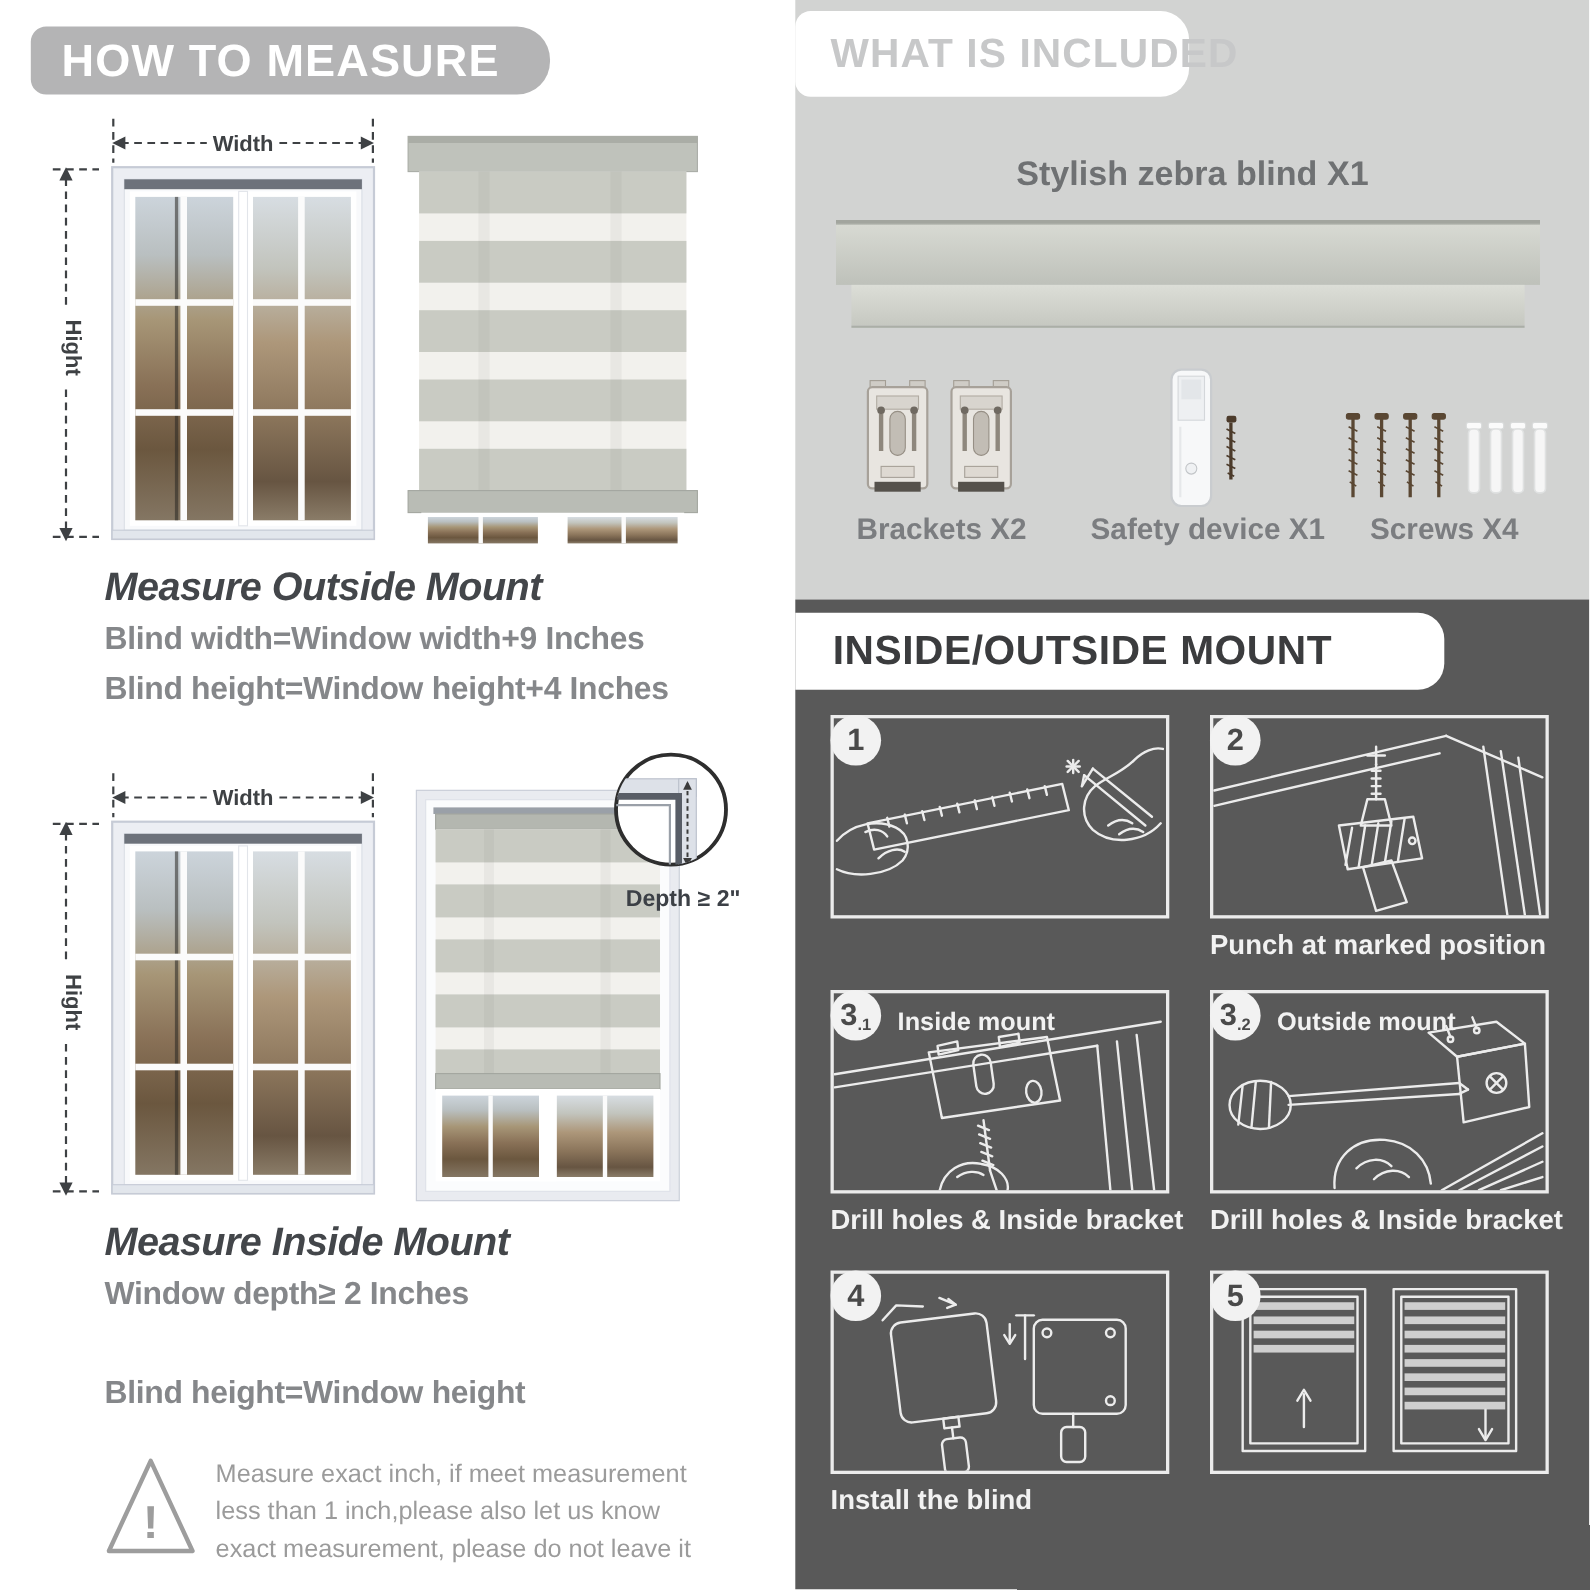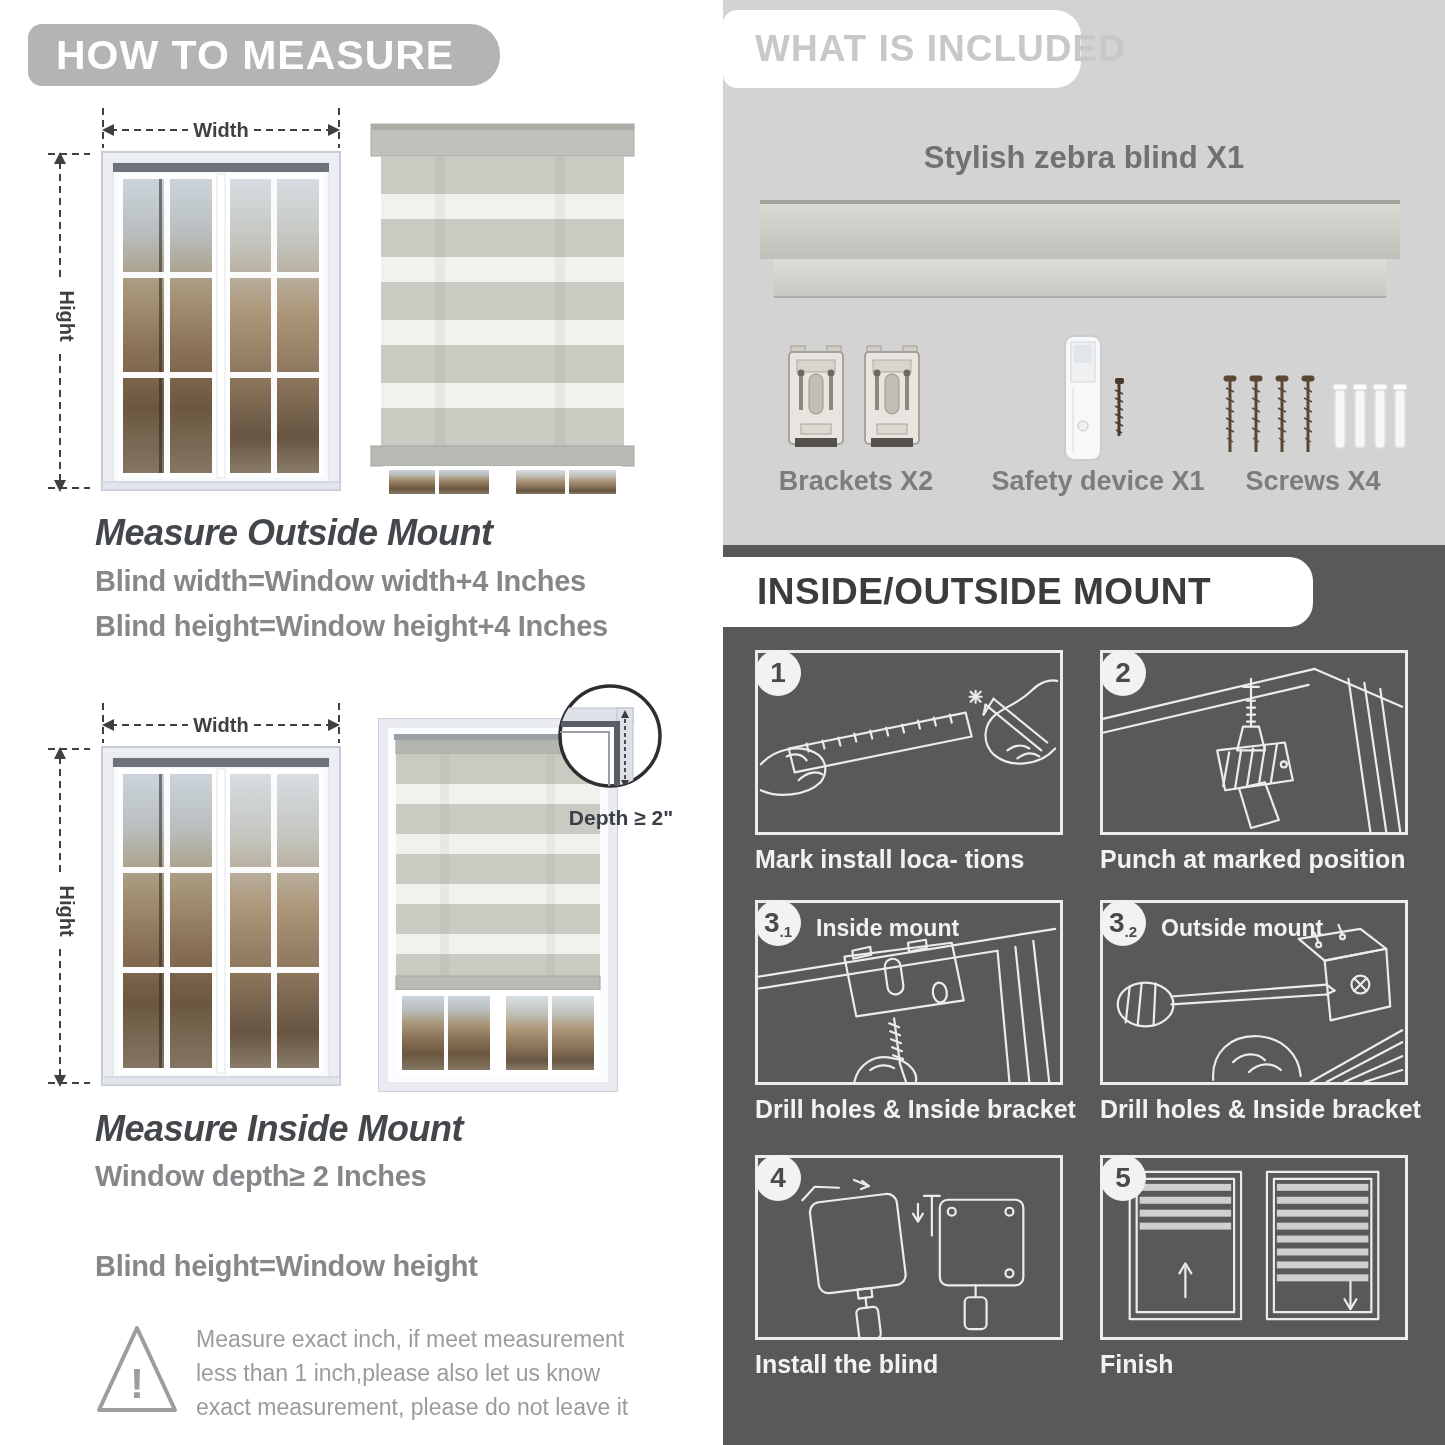"Blind width=Window width+4 Inches" div.abs { text: width+4 -> width+9 }
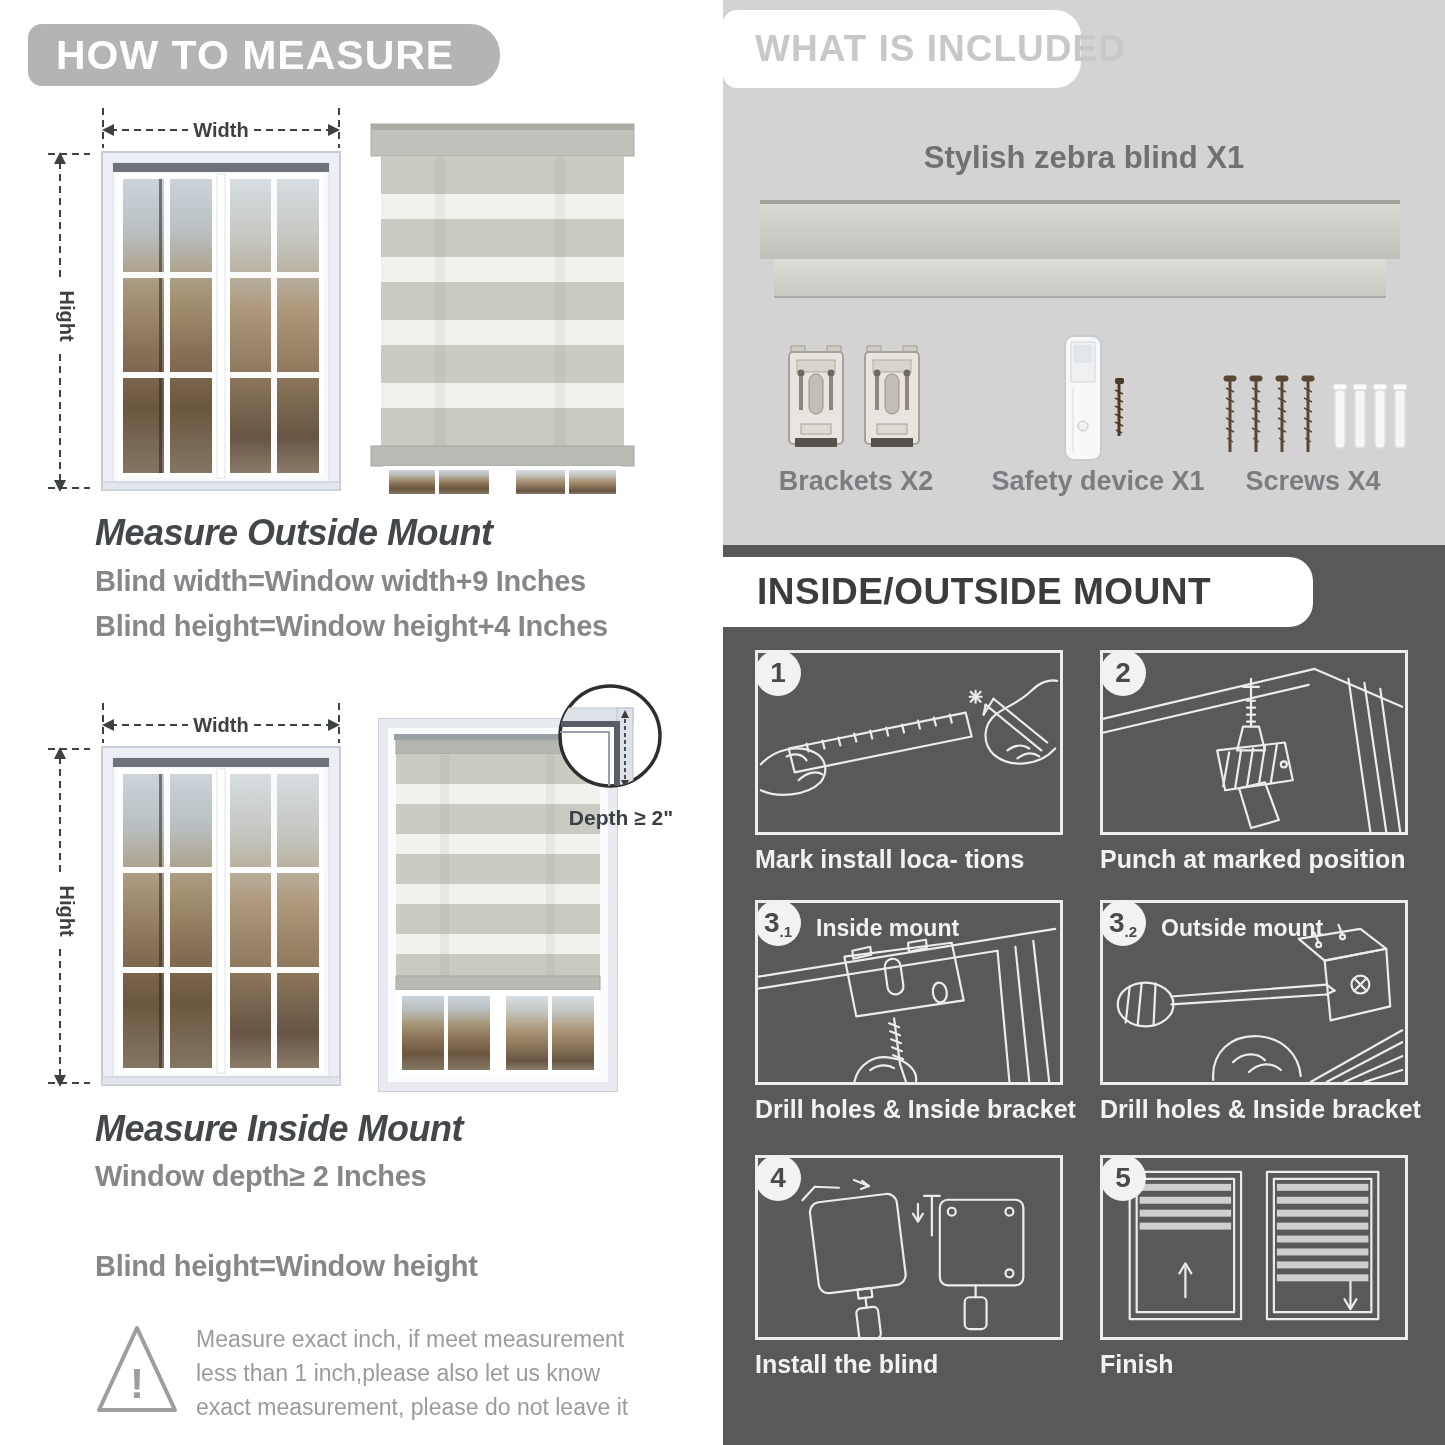"Mark install loca- tions" div.caption { html: <div>Mark install loca- tions</div> -> none }
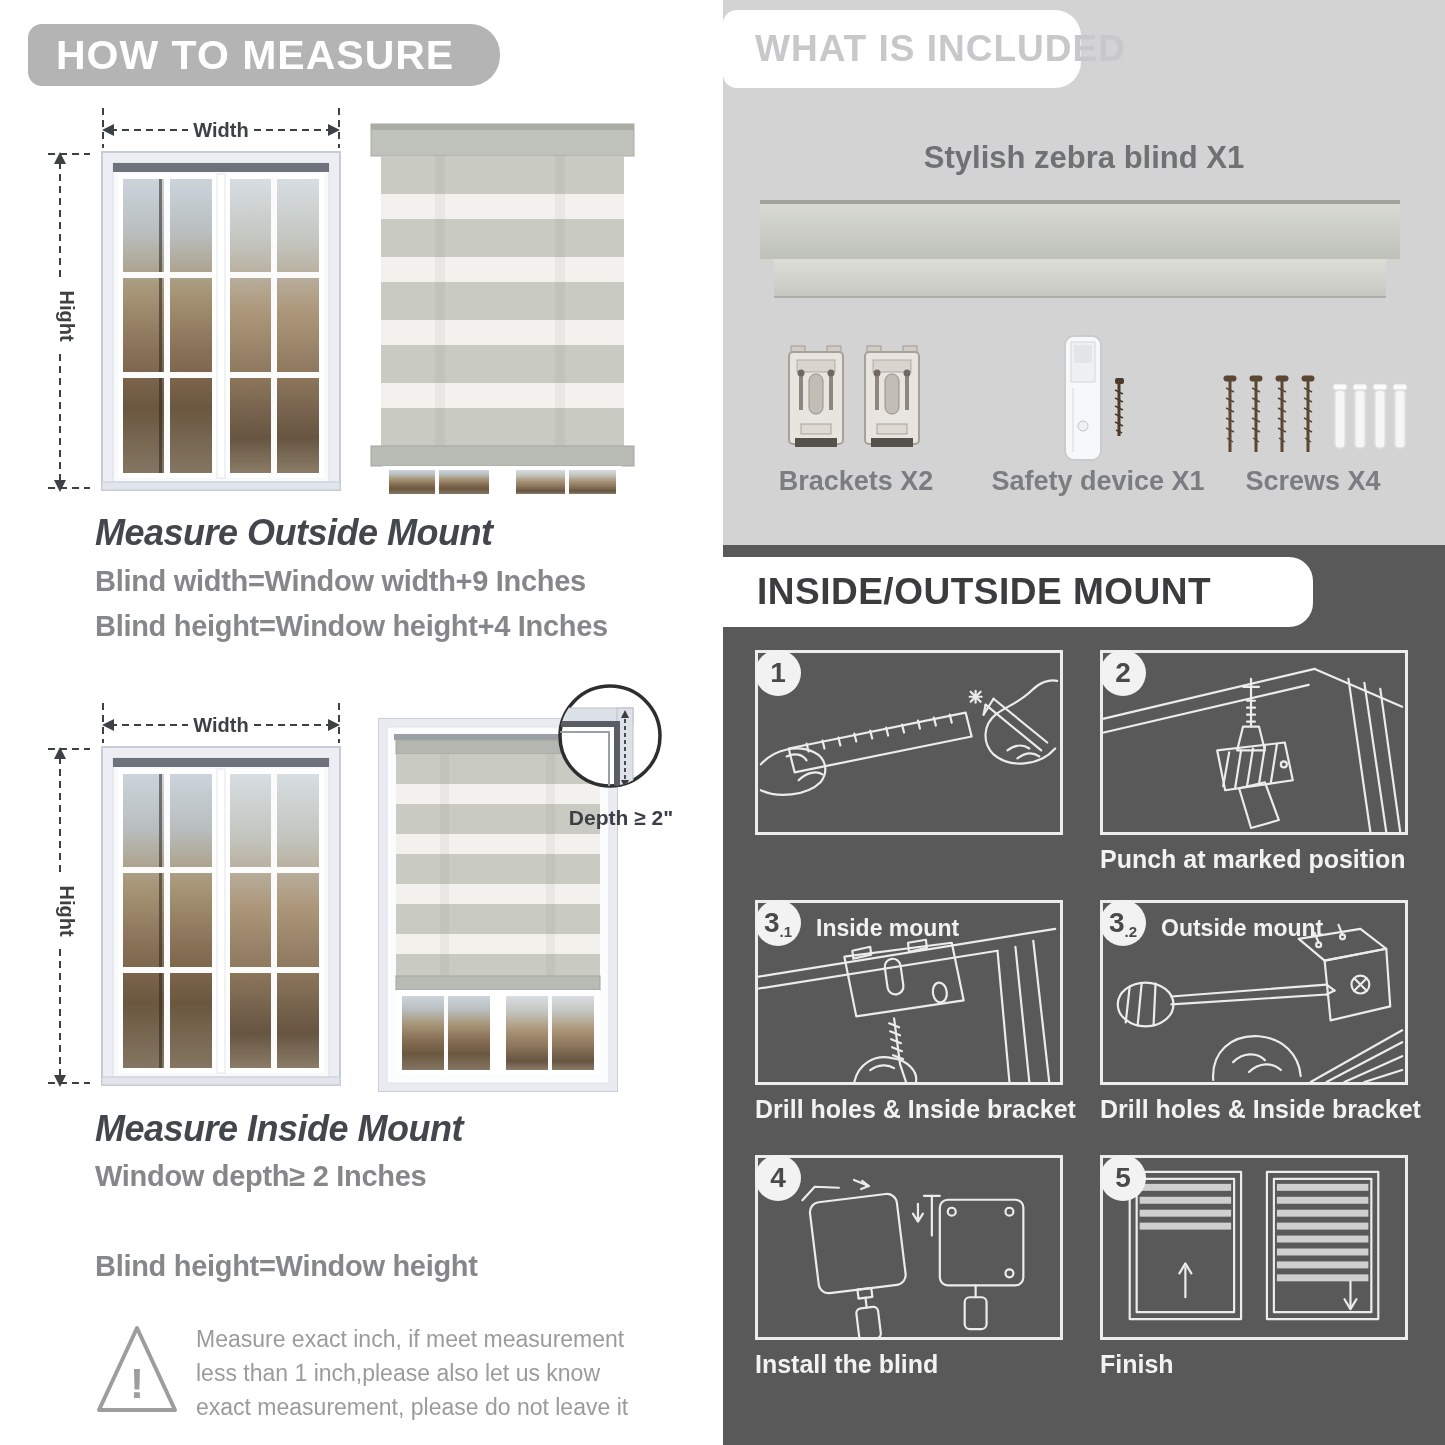"Finish" div.caption { html: <div>Finish</div> -> none }
